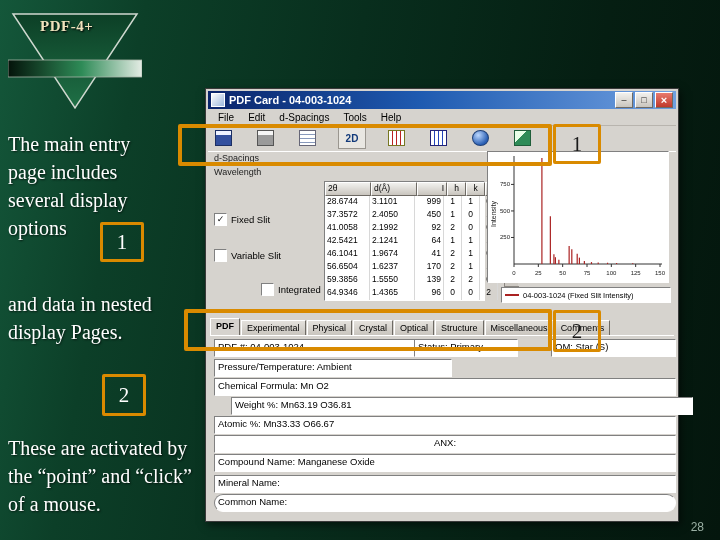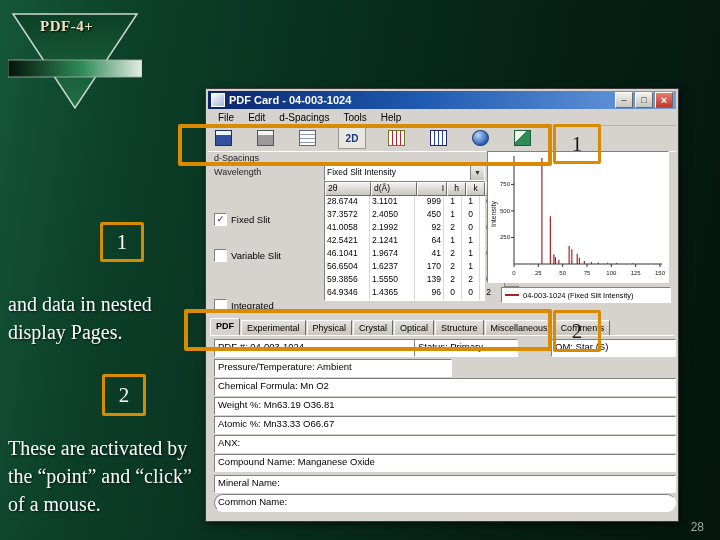"The main entry page includes" div.para { html: none -> <div>The main entry page includes several display options</div> }
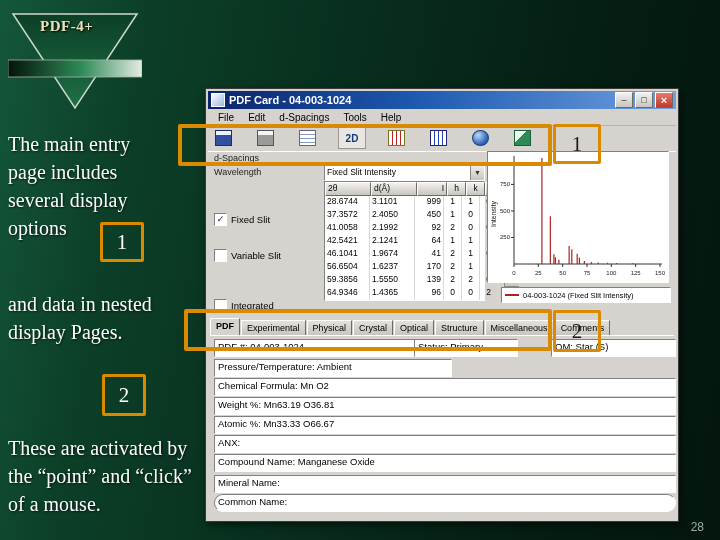"Fixed Slit Intensity" div.combo { html: <div> <span>Fixed Slit Intensity</span> <span>▼</span> </div> -> none }
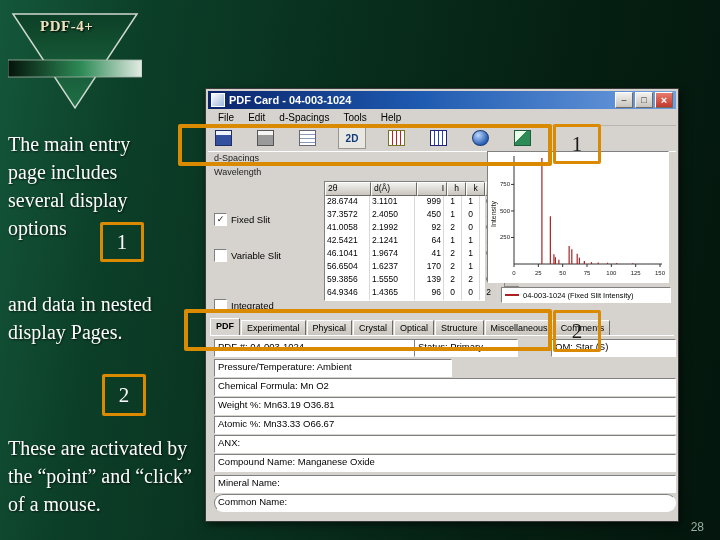"Integrated" div.cbrow { margin-left: none -> 47px; top: 210px -> 194px }
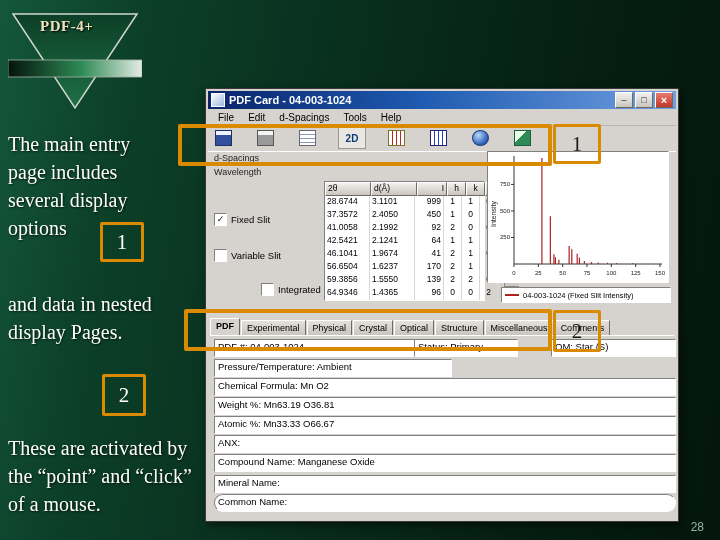"Weight %: Mn63.19 O36.81" div.field { left: 8px -> 25px }
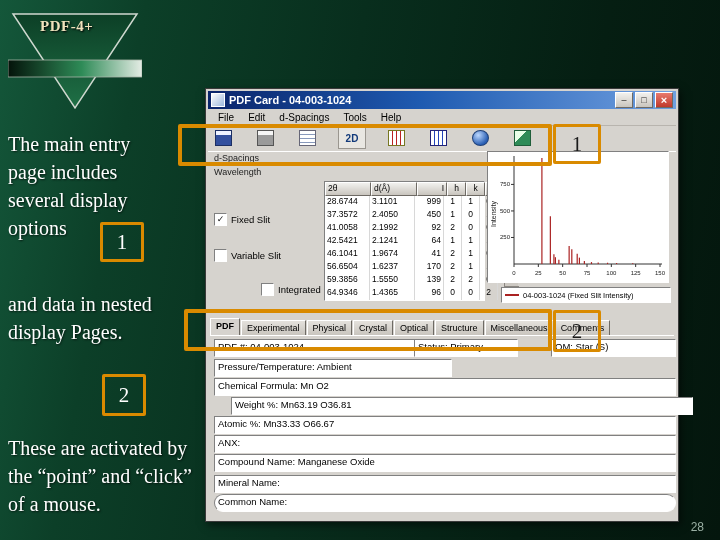"ANX:" div.field { text-align: none -> center }
